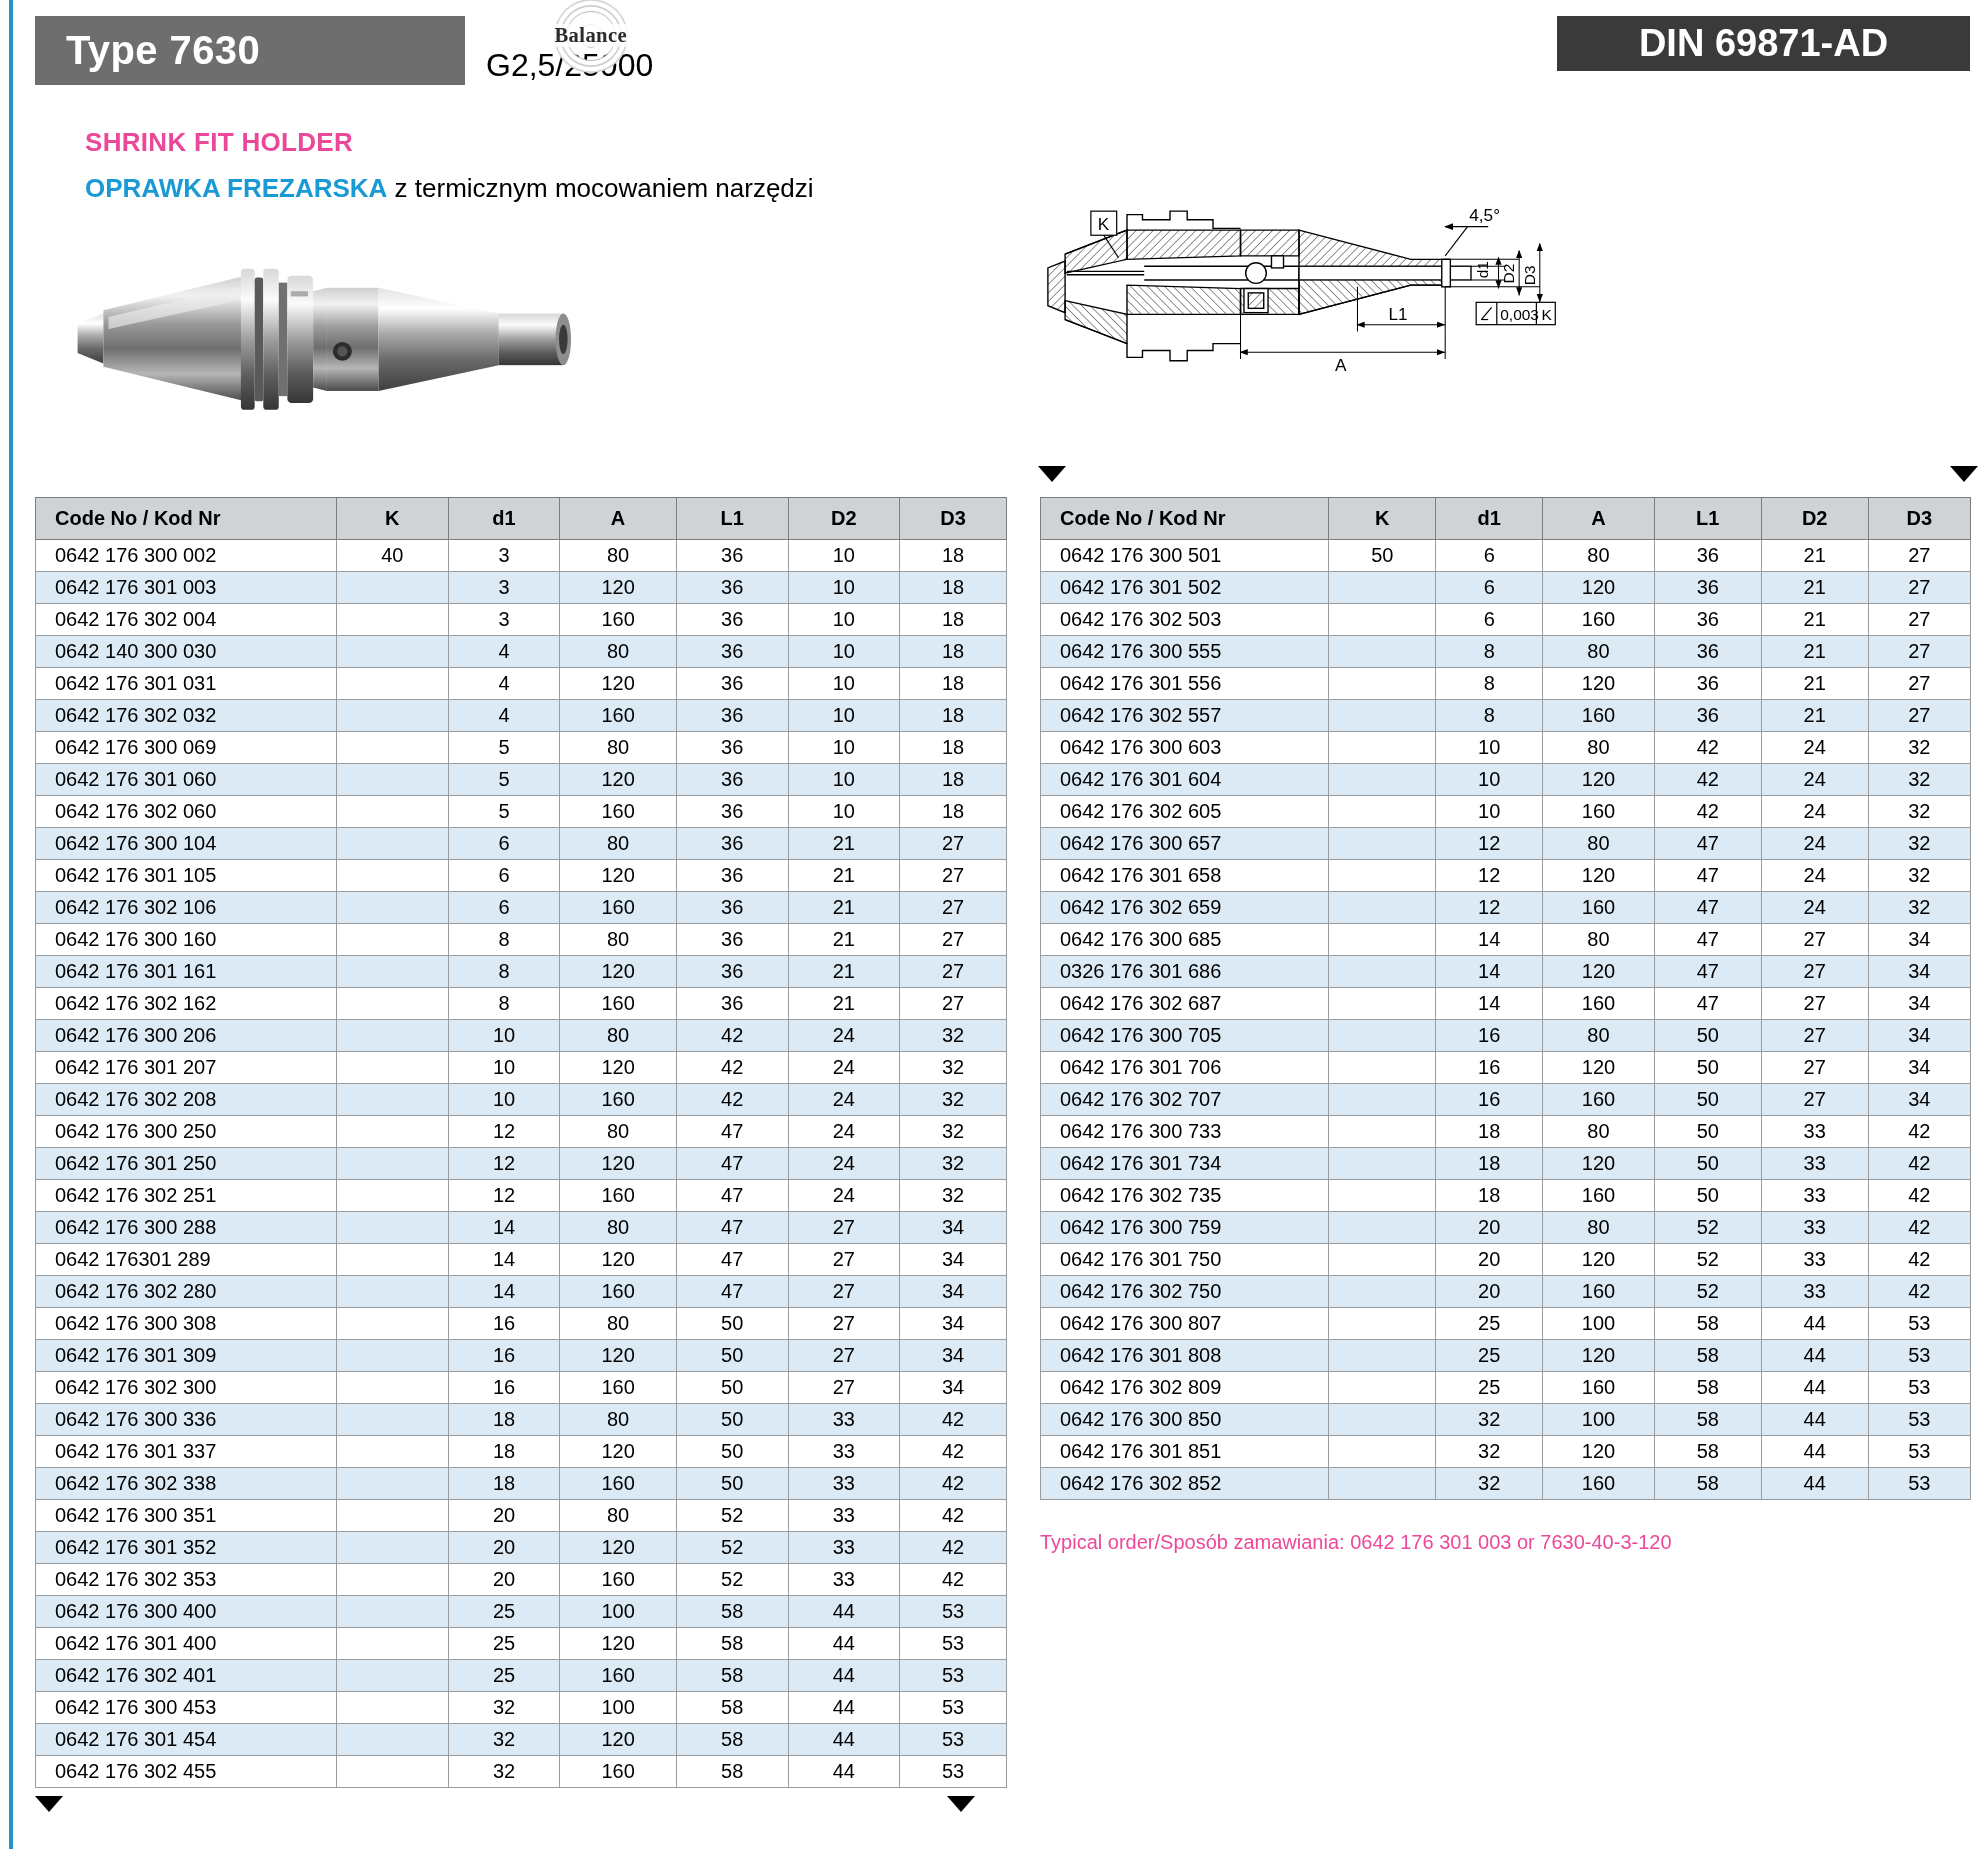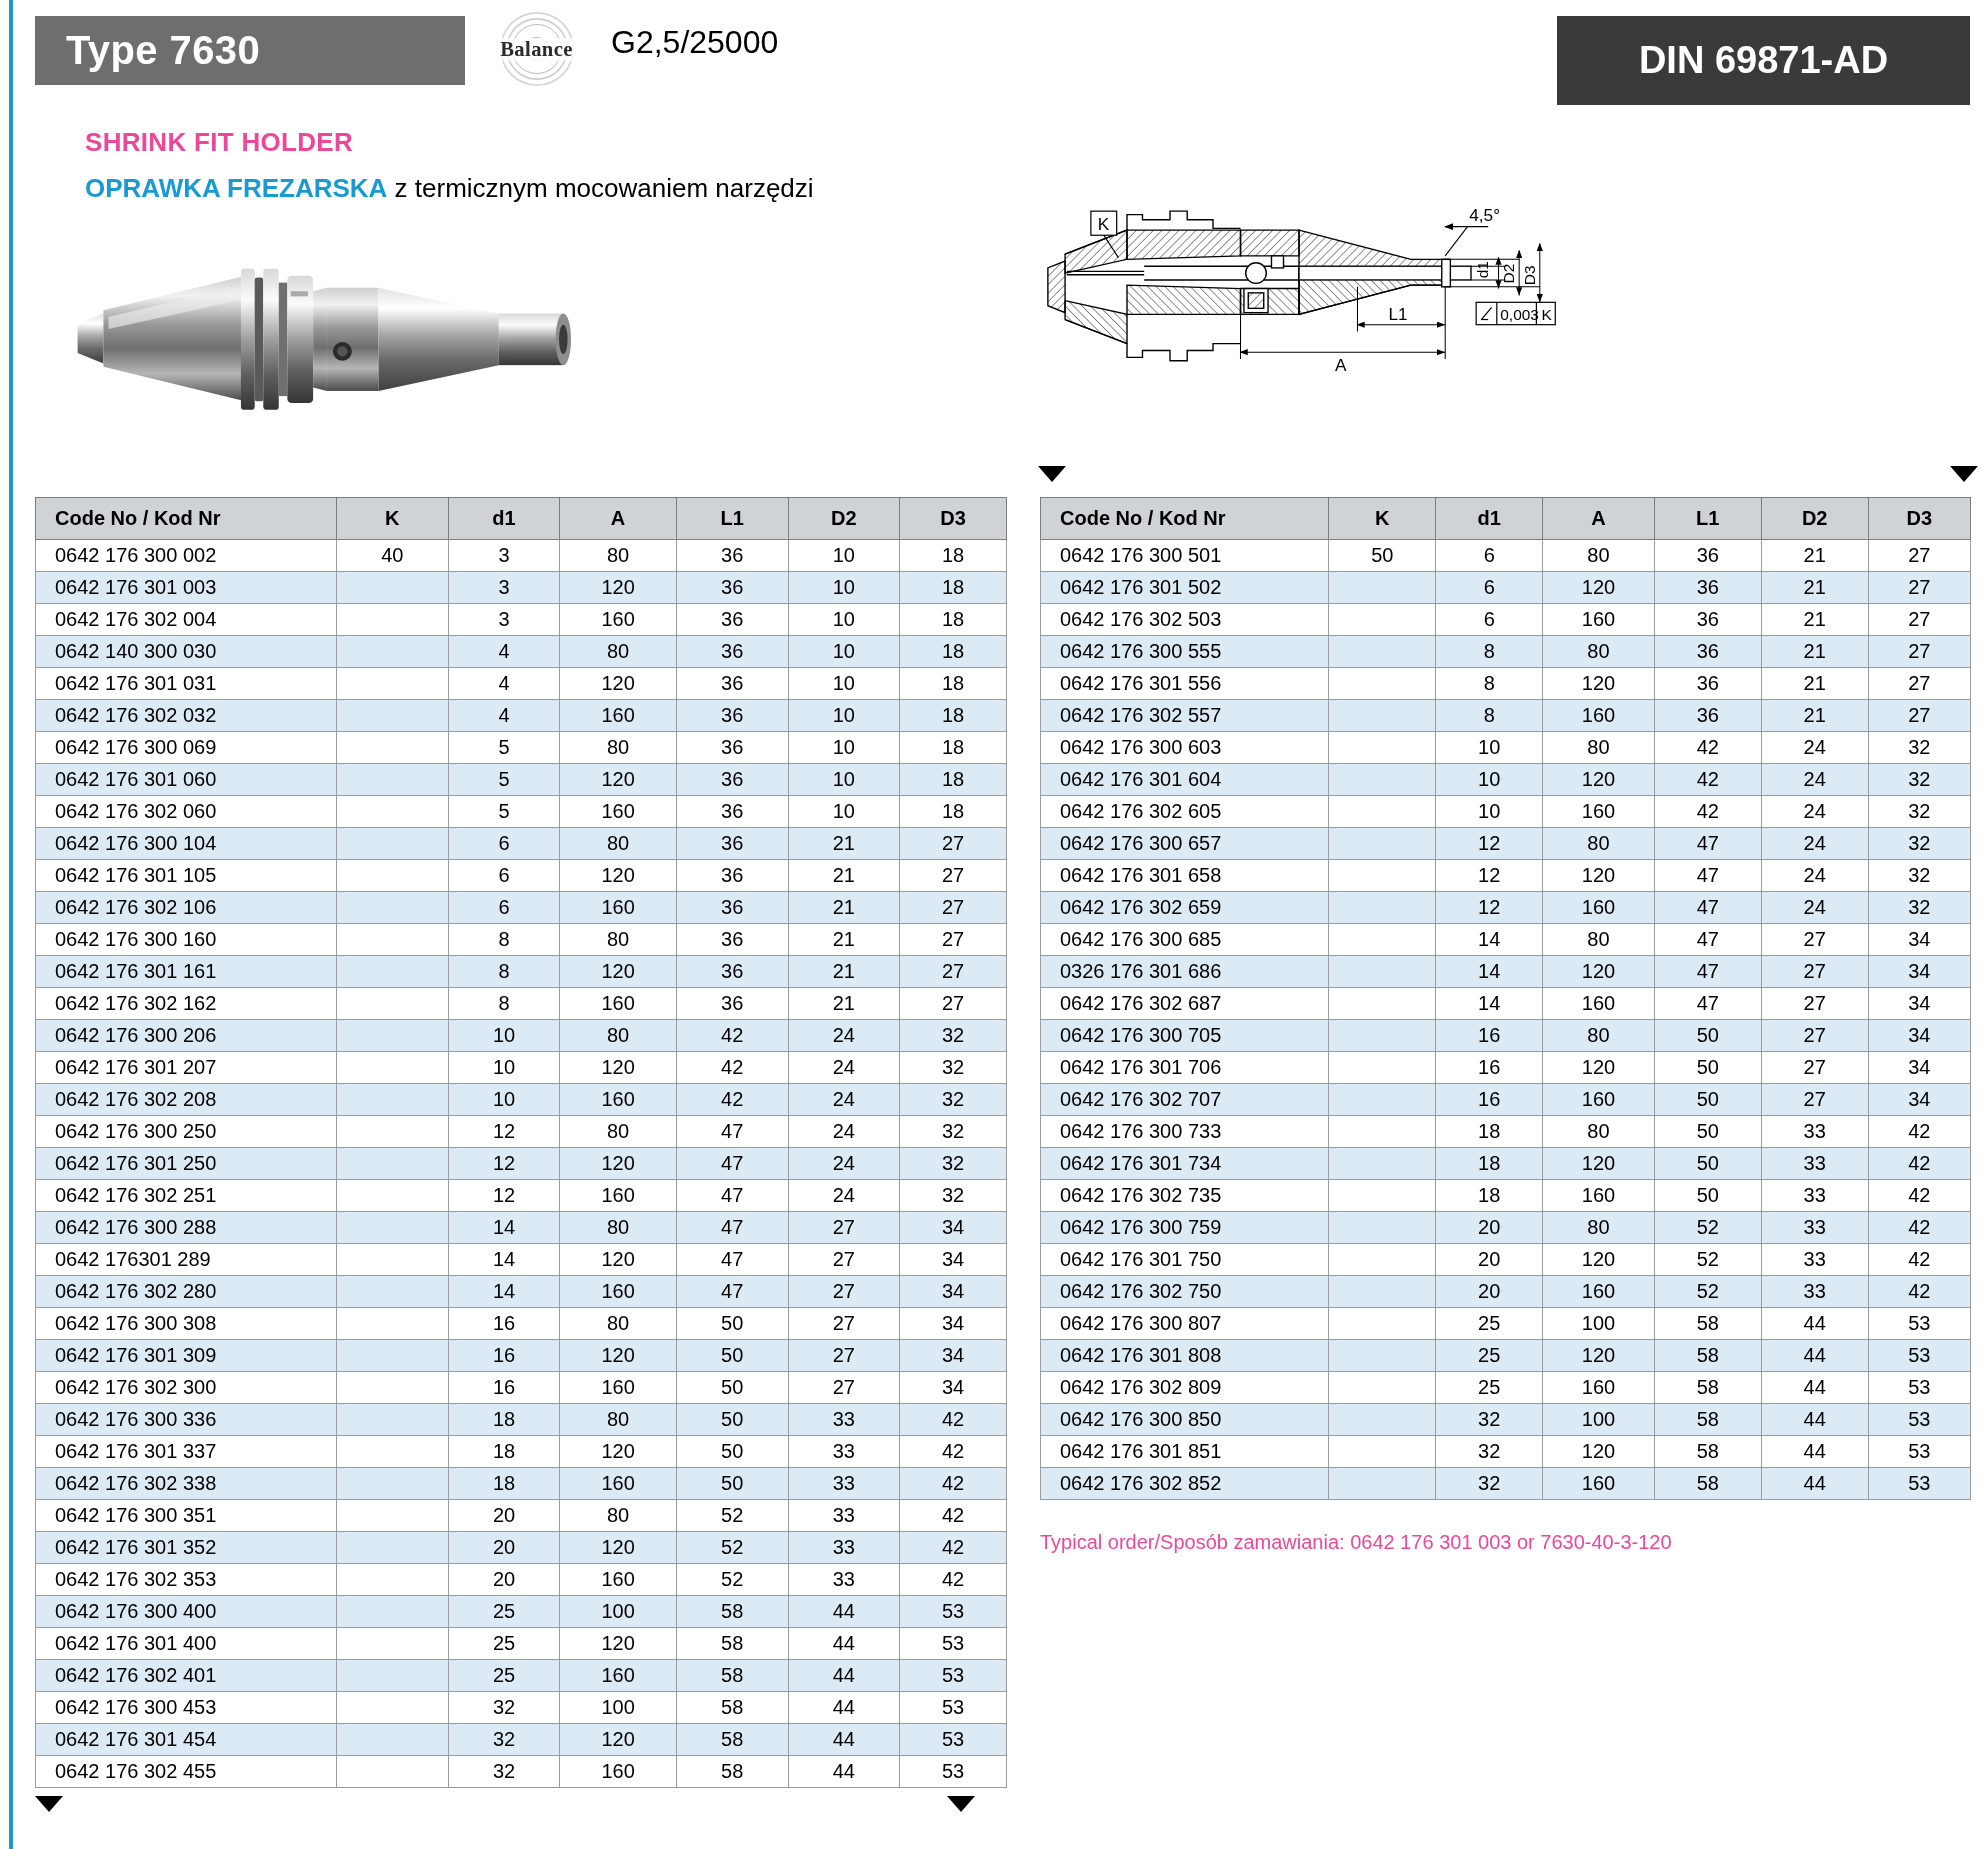"Balance" .balance-group { align-items: flex-start -> flex-end; flex-direction: none -> column }
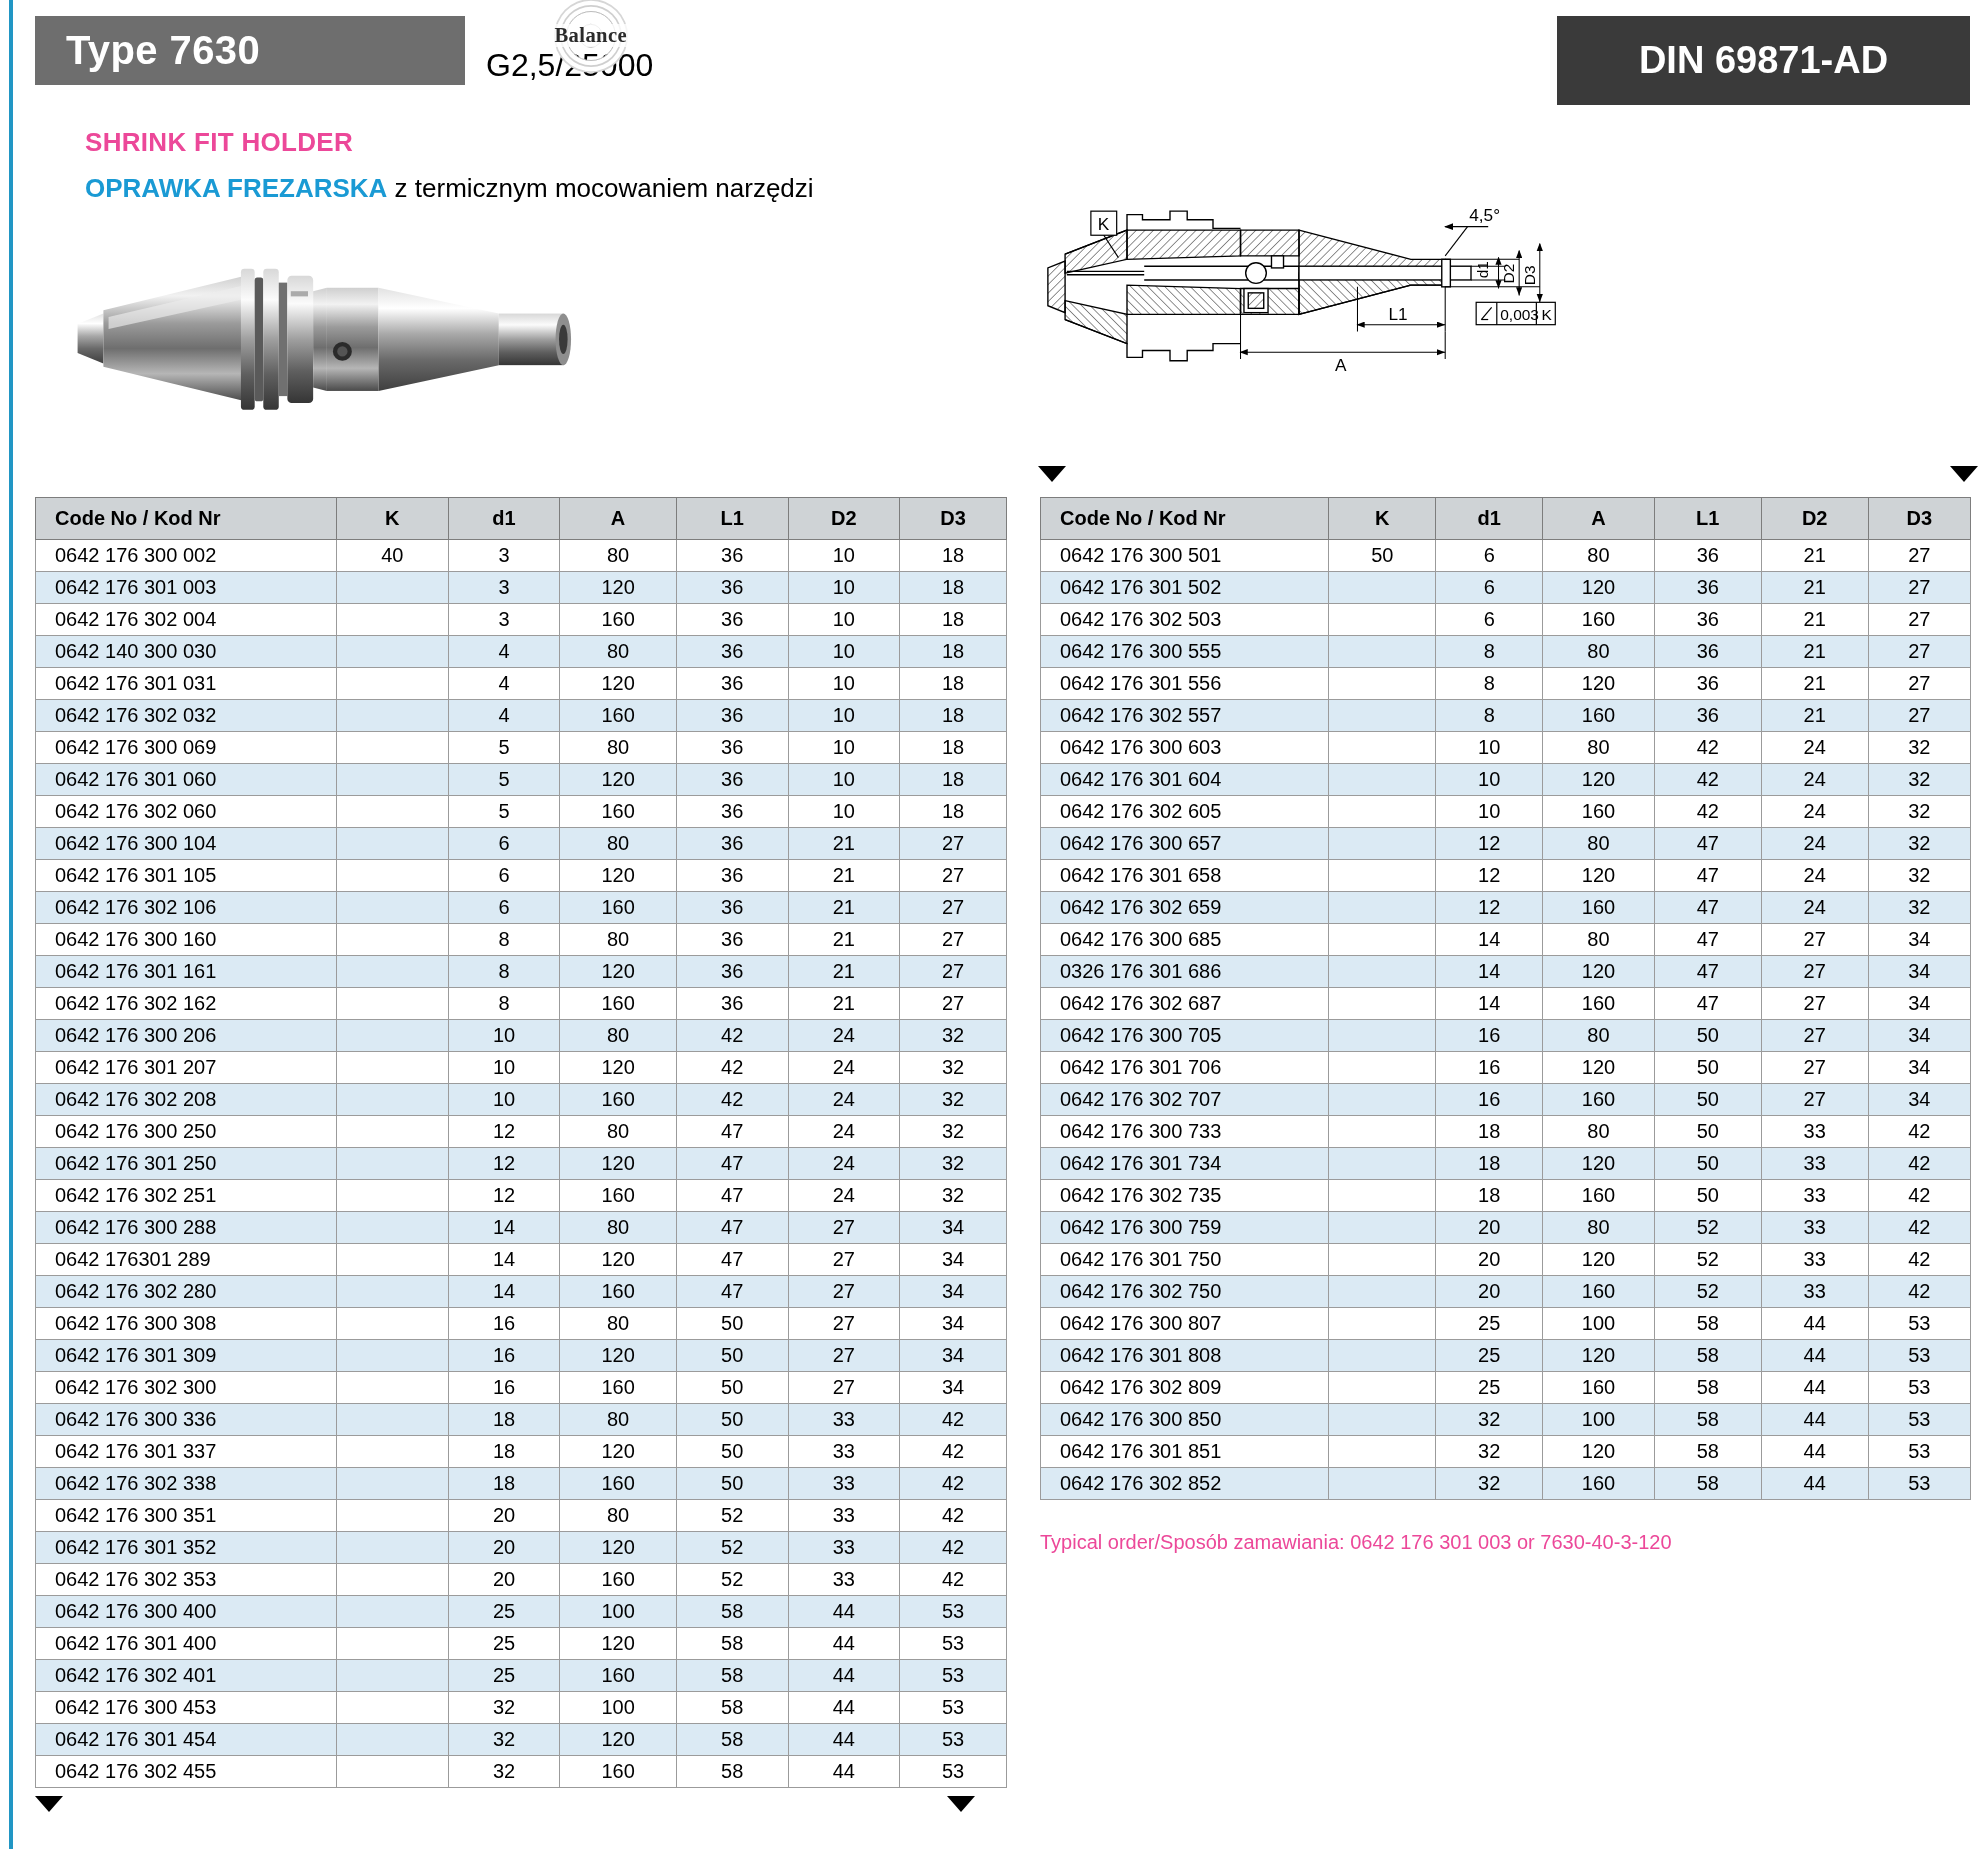"DIN 69871-AD" .din-badge { height: 89px -> 55px }
